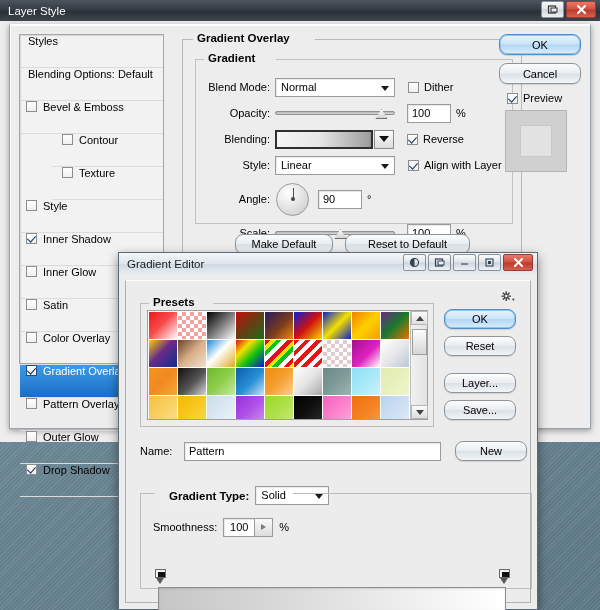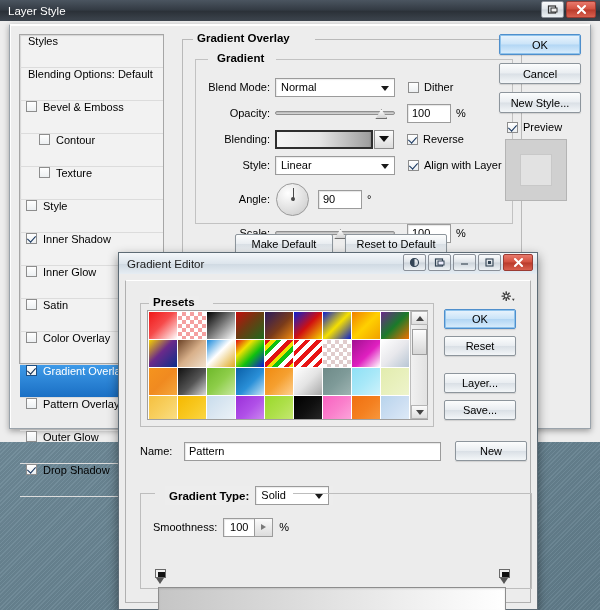"OK" .btn { border-radius: 2px -> 8px }
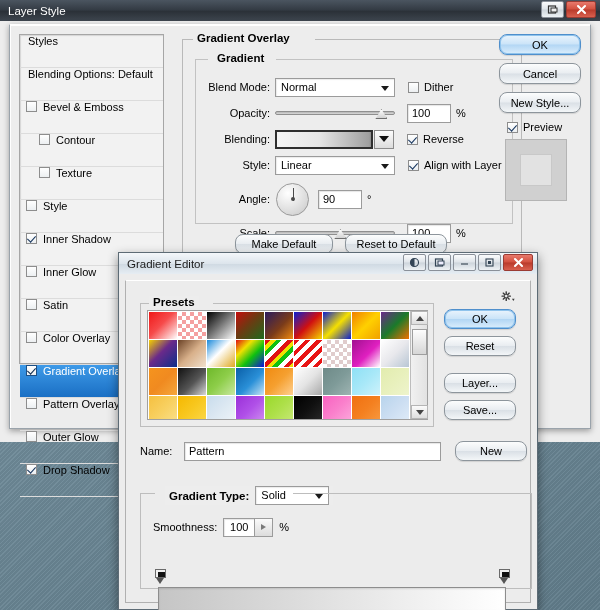"Gradient" div.grouptitle { left: 17px -> 8px }
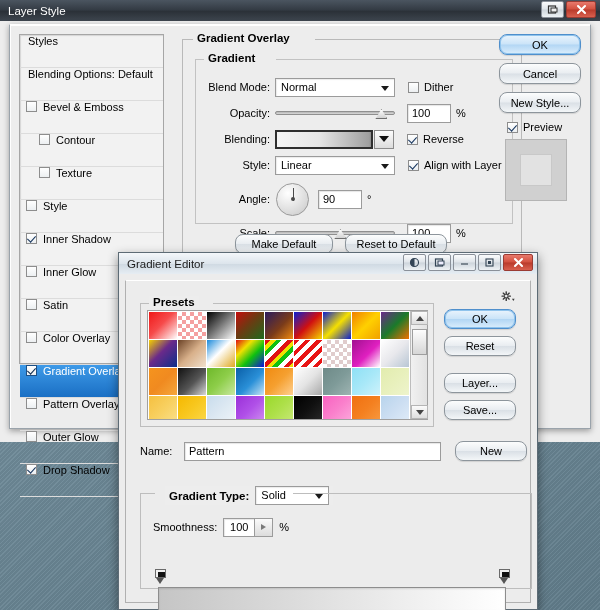"New Style..." div.btn { html: <div>New Style...</div> -> none }
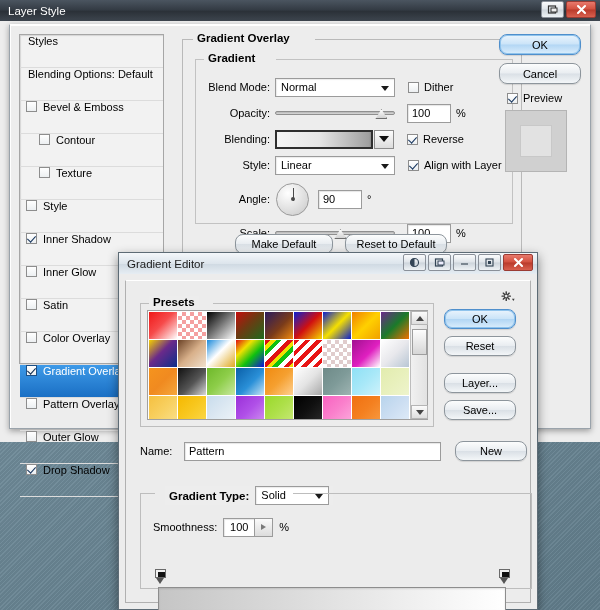"Contour" .style-row.sub { margin-left: none -> 32px; padding-left: 19px -> 10px }
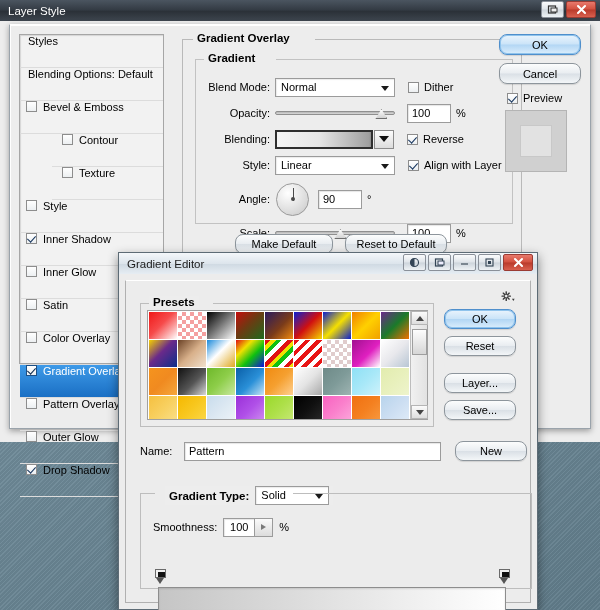"Reset to Default" div.btn { width: 102px -> 125px }
